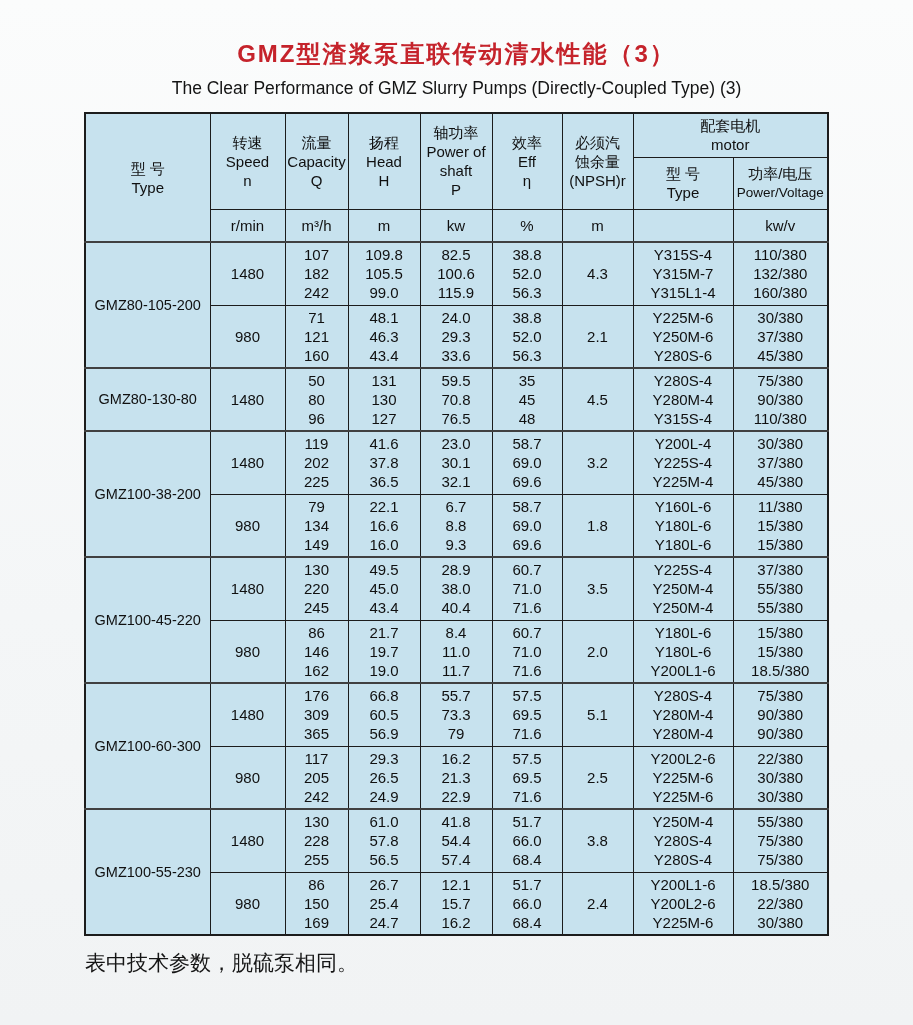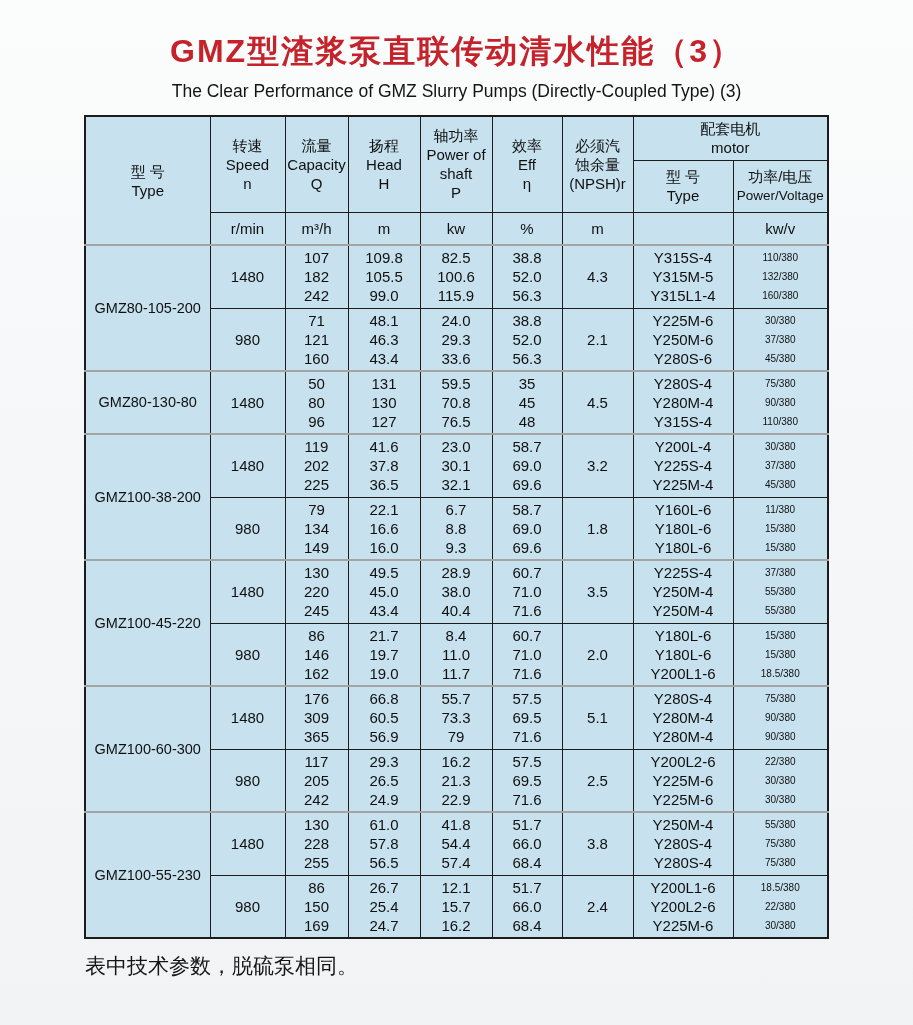"GMZ型渣浆泵直联传动清水性能（3）" .title-zh { font-size: 32px -> 24px; margin: 0 -> 8px }
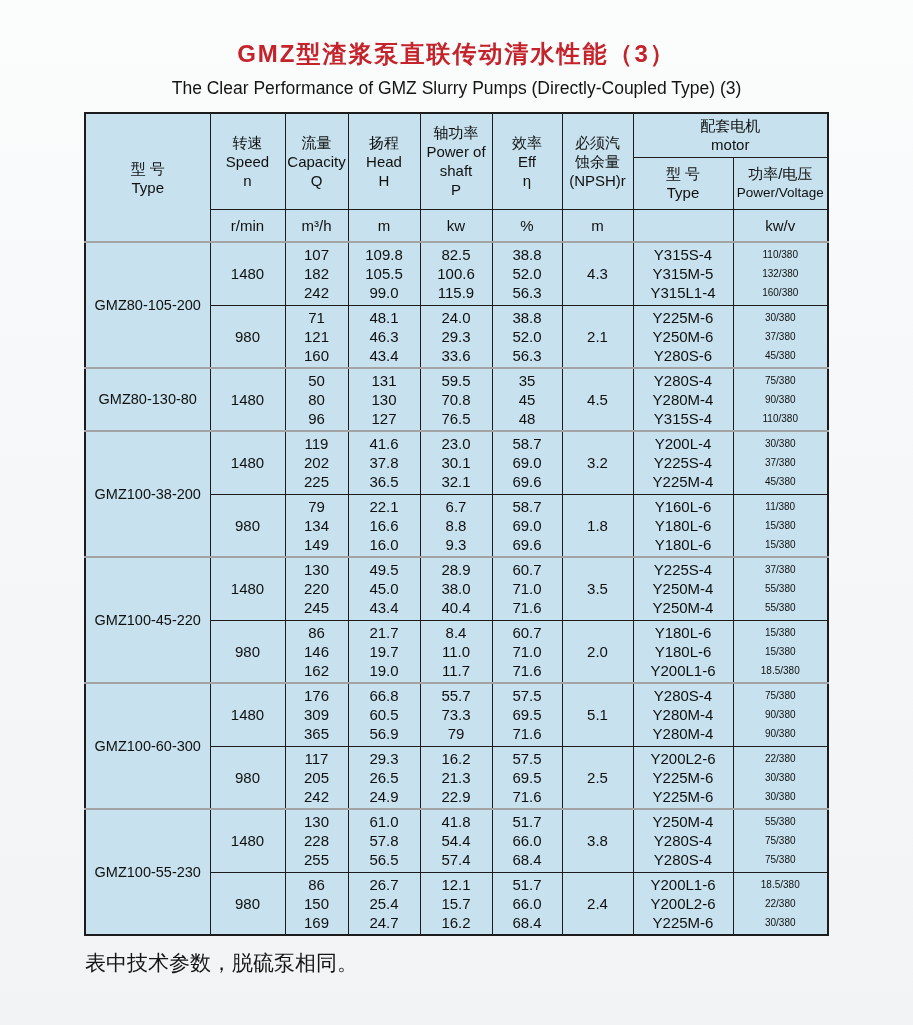"107" tr.data-row.group-start td { border-top: 2px solid #a3a3a3 -> 2px solid #404040 }
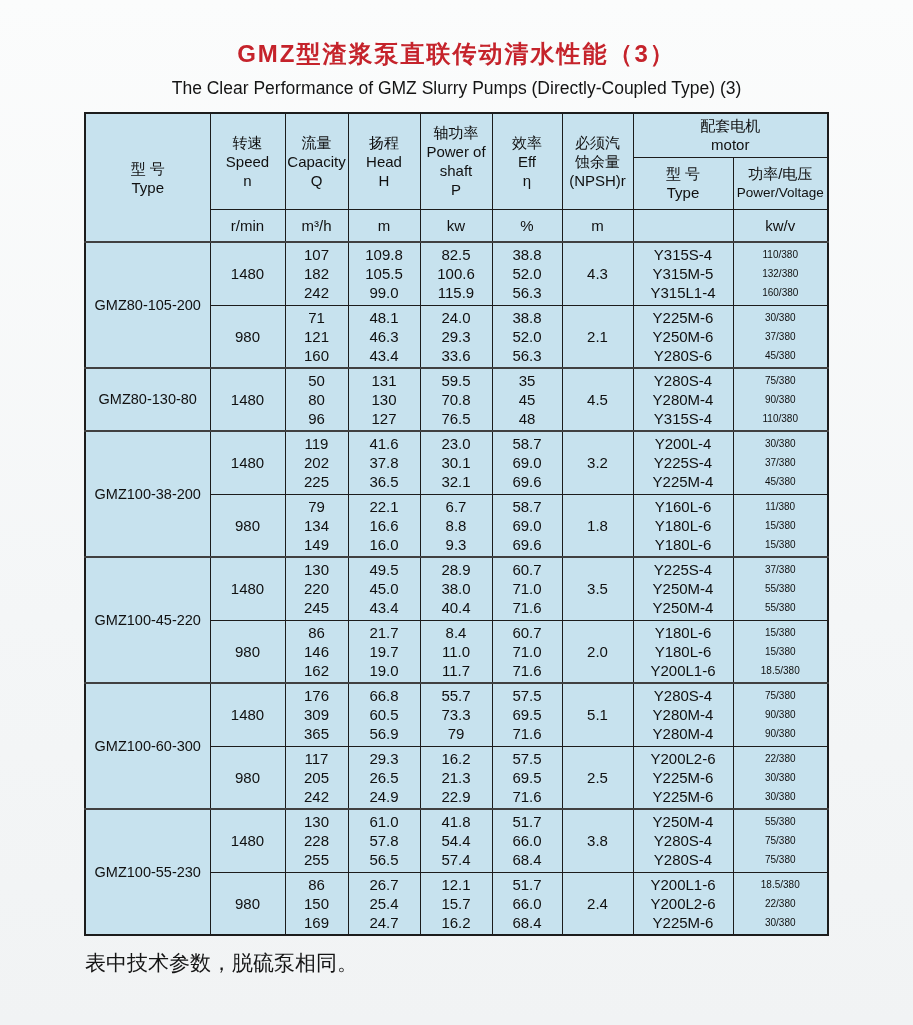"110/380" td.cell-power-voltage { font-size: 10px -> 15px }
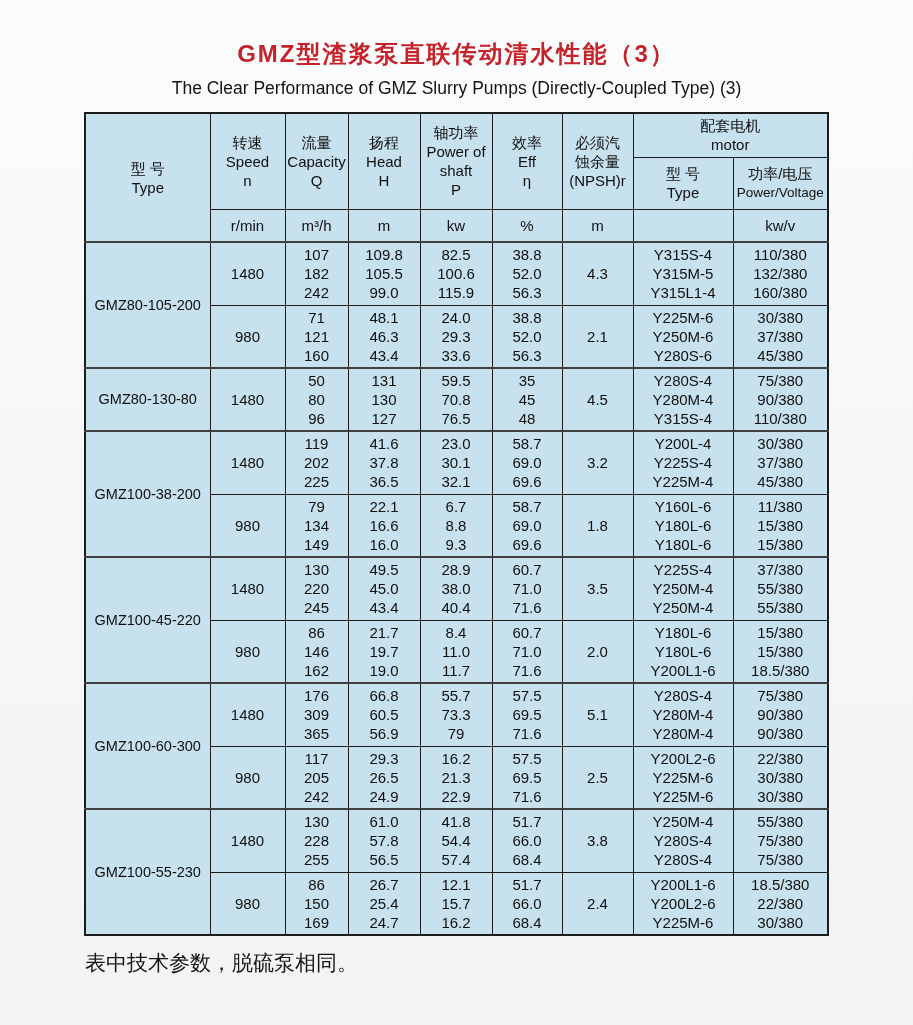"Y315M-5" div { text: Y315M-5 -> Y315M-7 }
